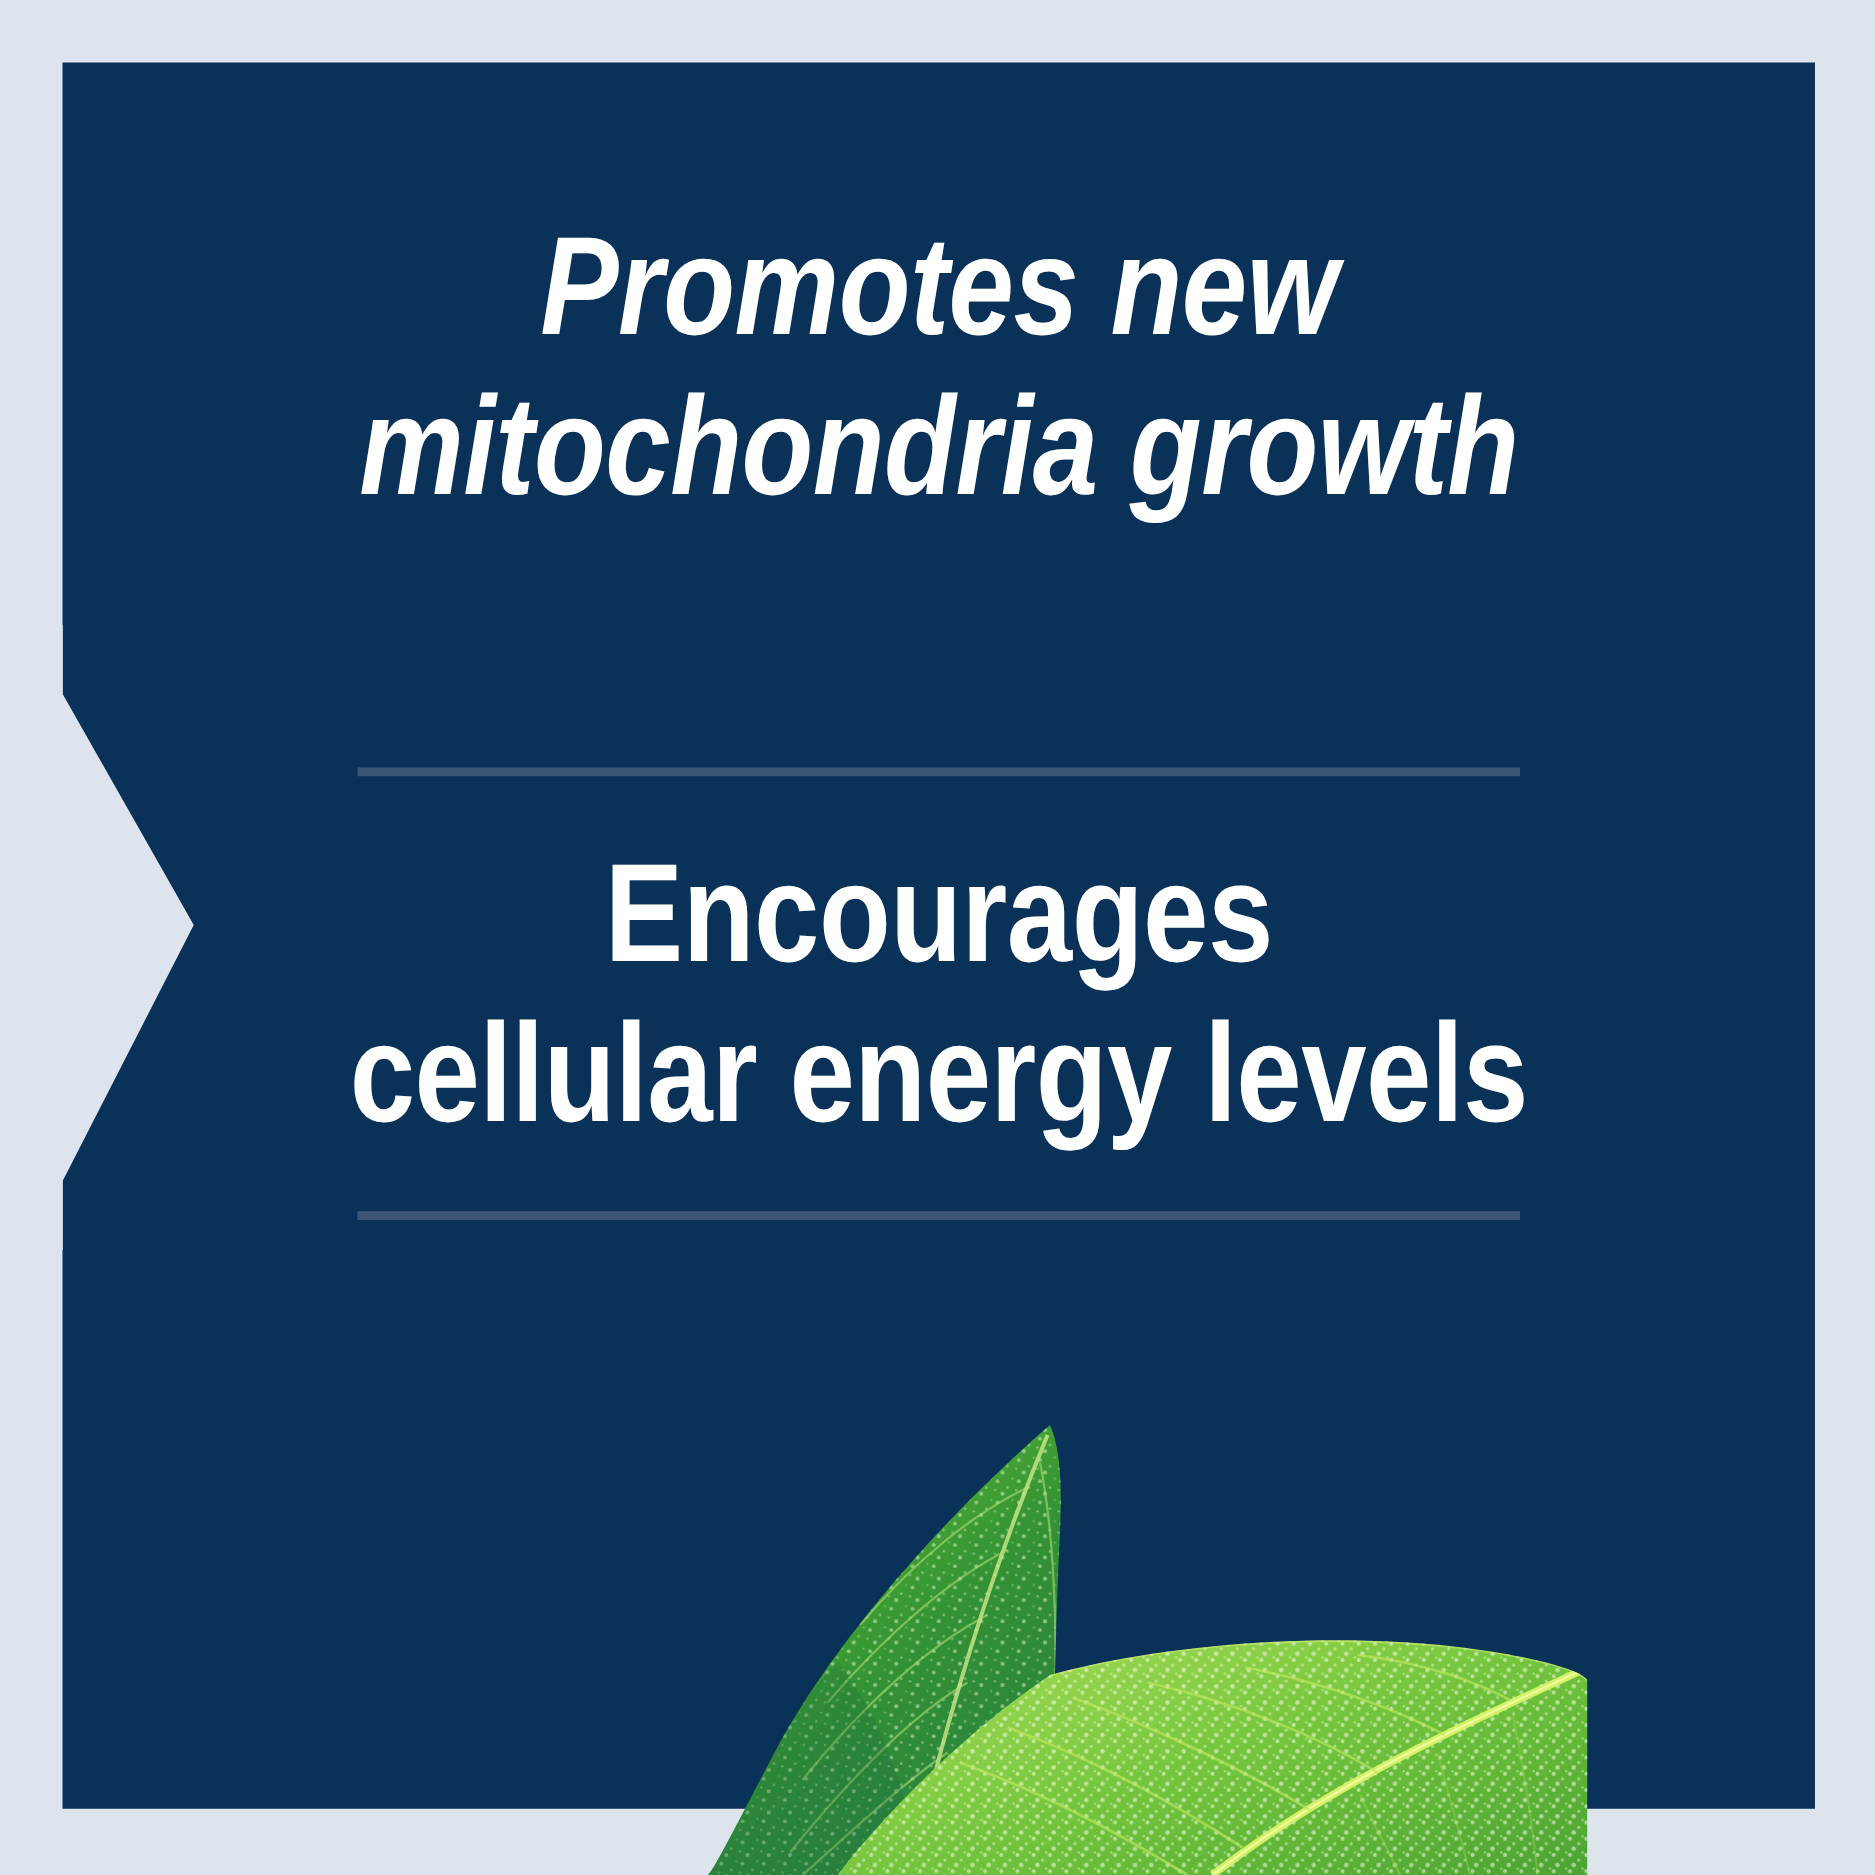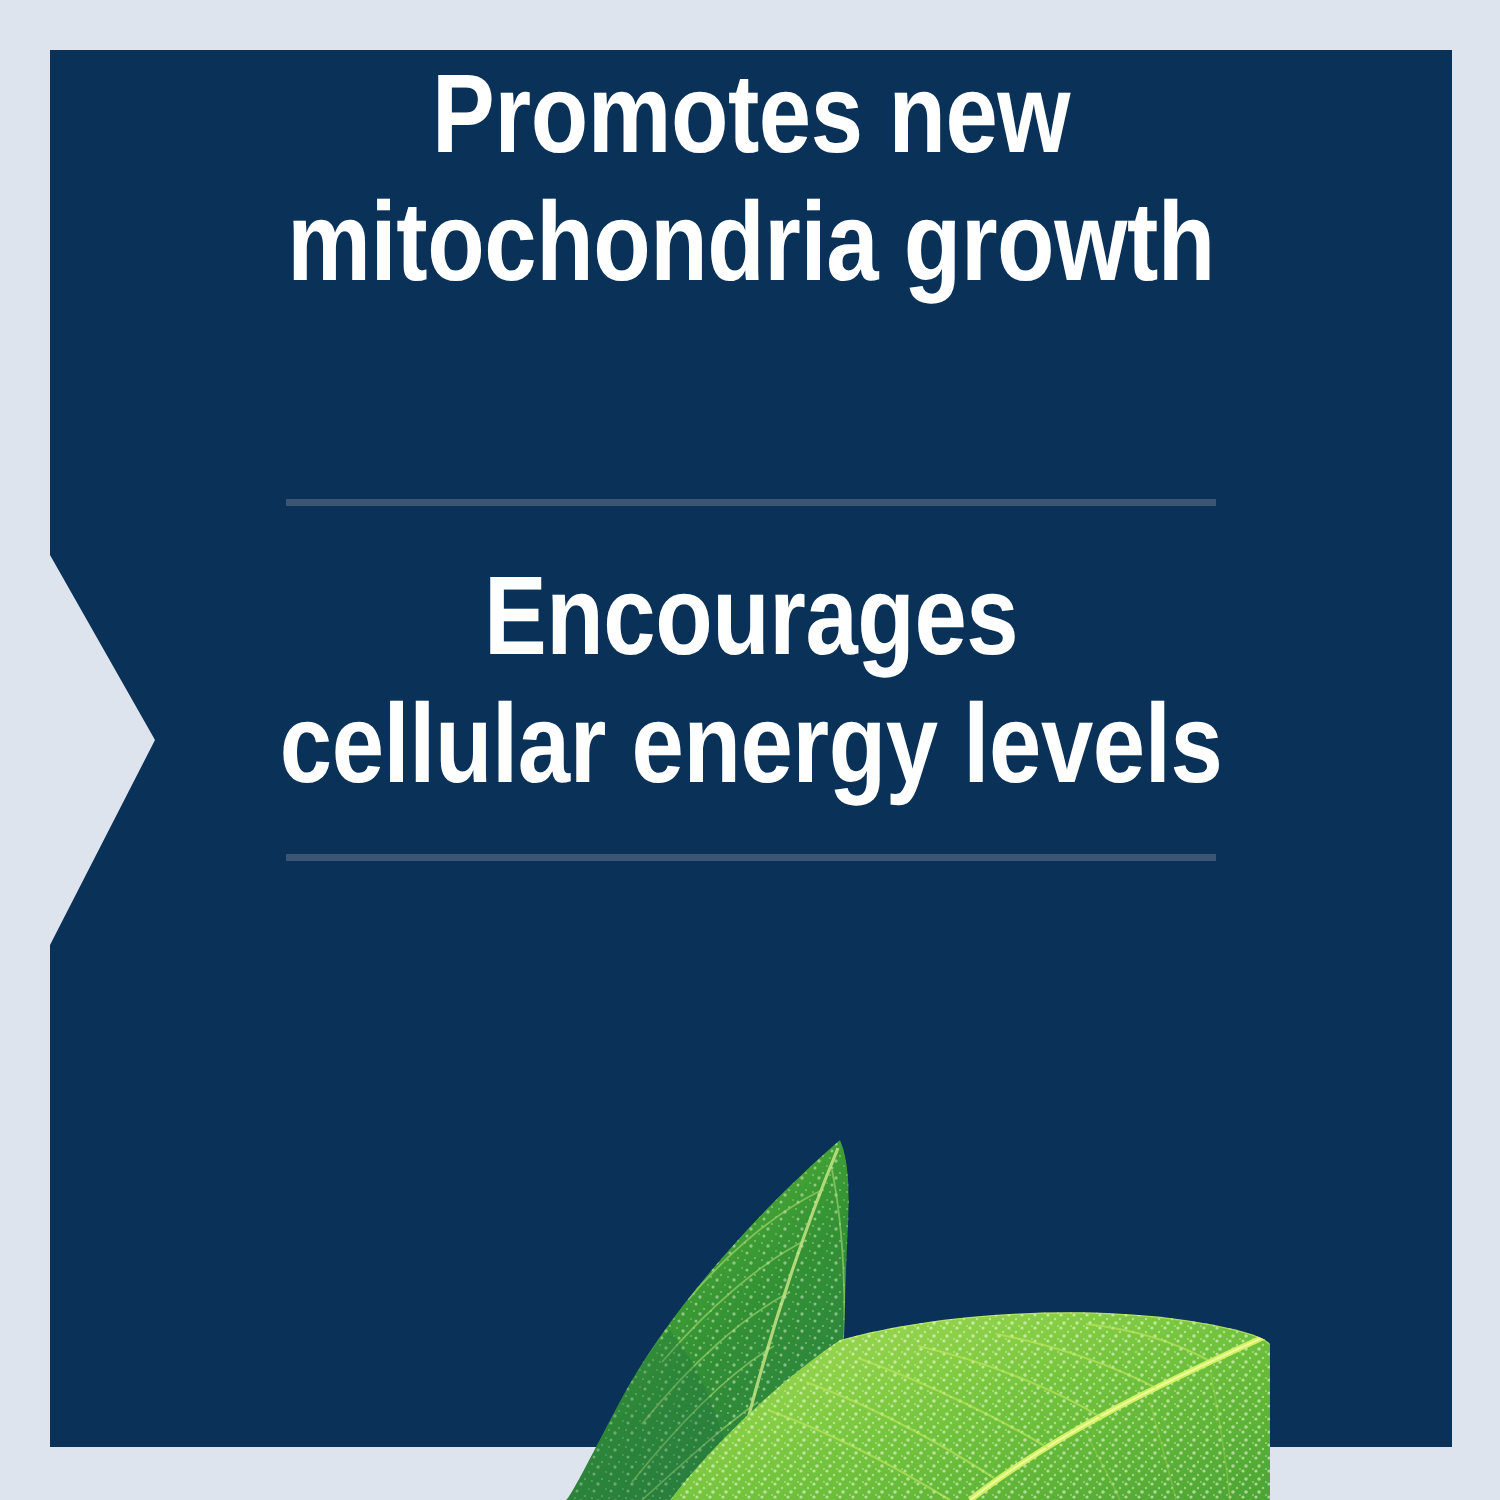"Promotes new" #benefit-block-1 { font-style: none -> italic; padding-top: none -> 115px }
